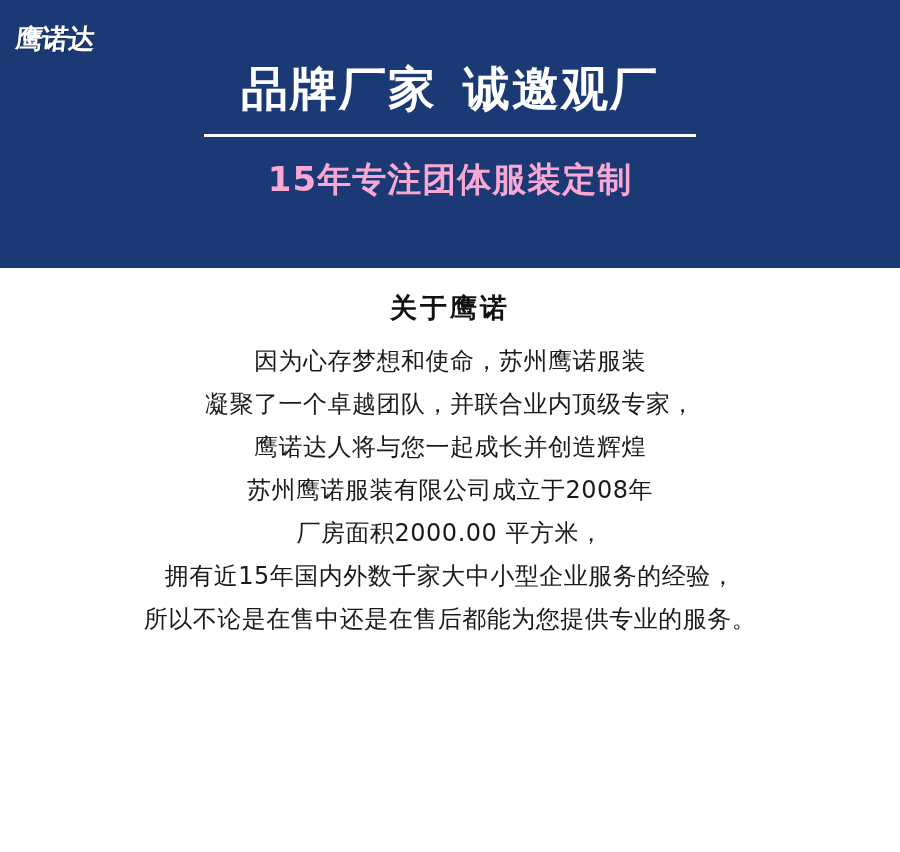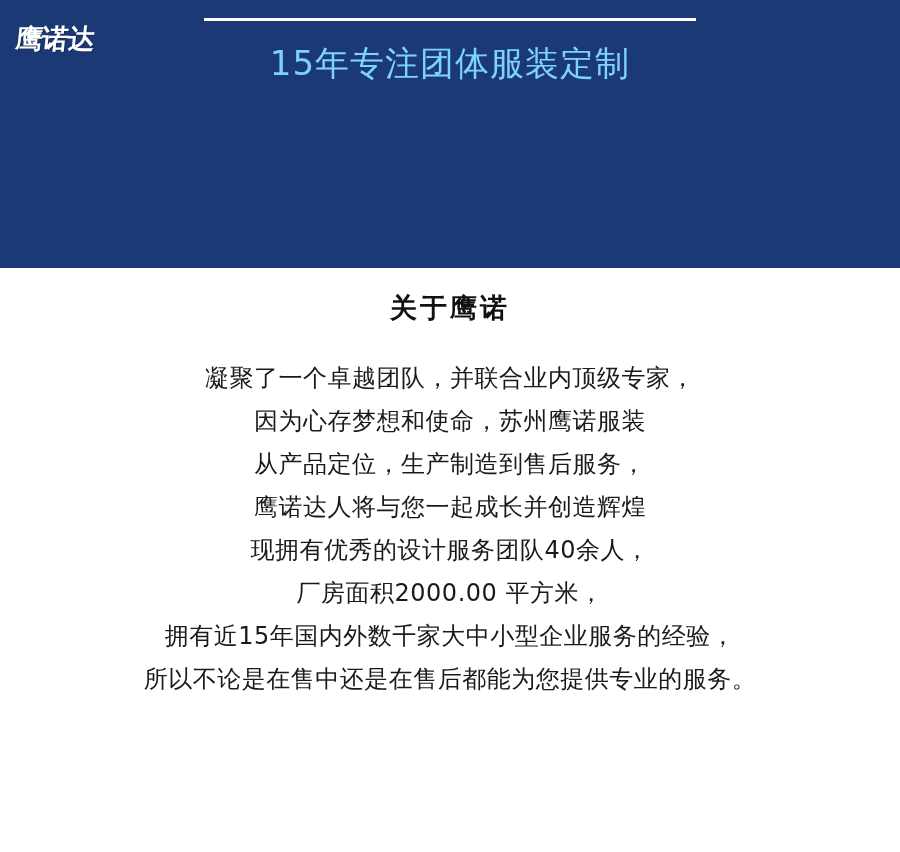"品牌厂家 诚邀观厂" div.banner-title { html: none -> <div> <span>品牌厂家</span><span></span><span>诚邀观厂</span> </div> }
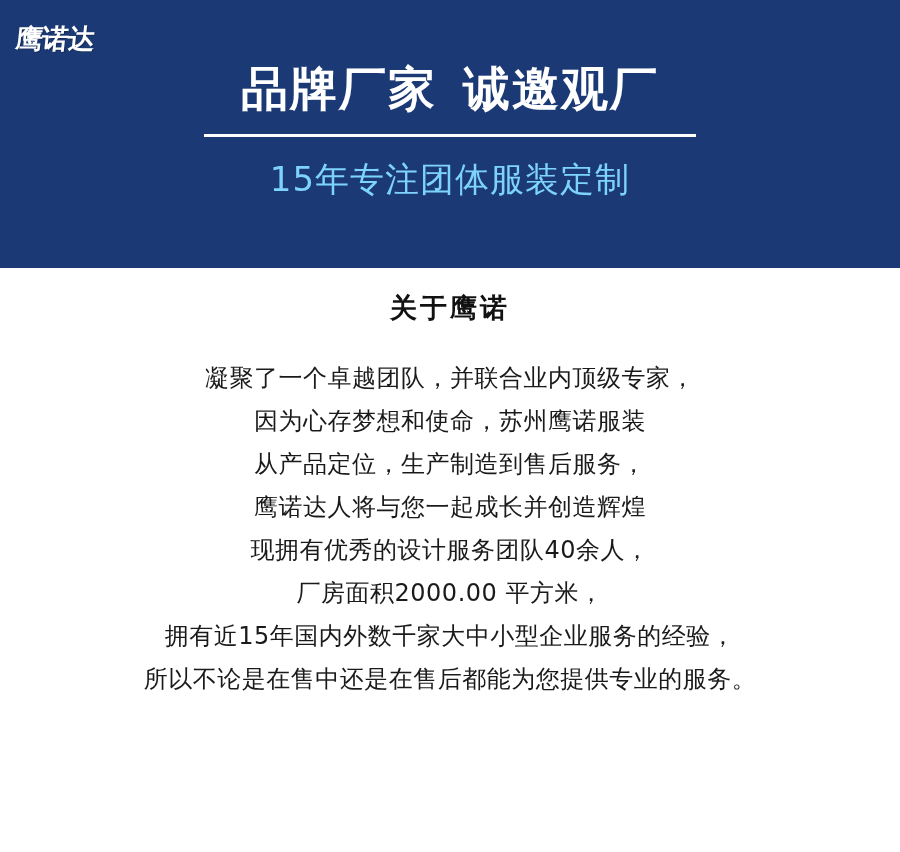"15年专注团体服装定制" .banner-sub { color: #7dd3fc -> #f9a8d4; font-weight: normal -> bold }
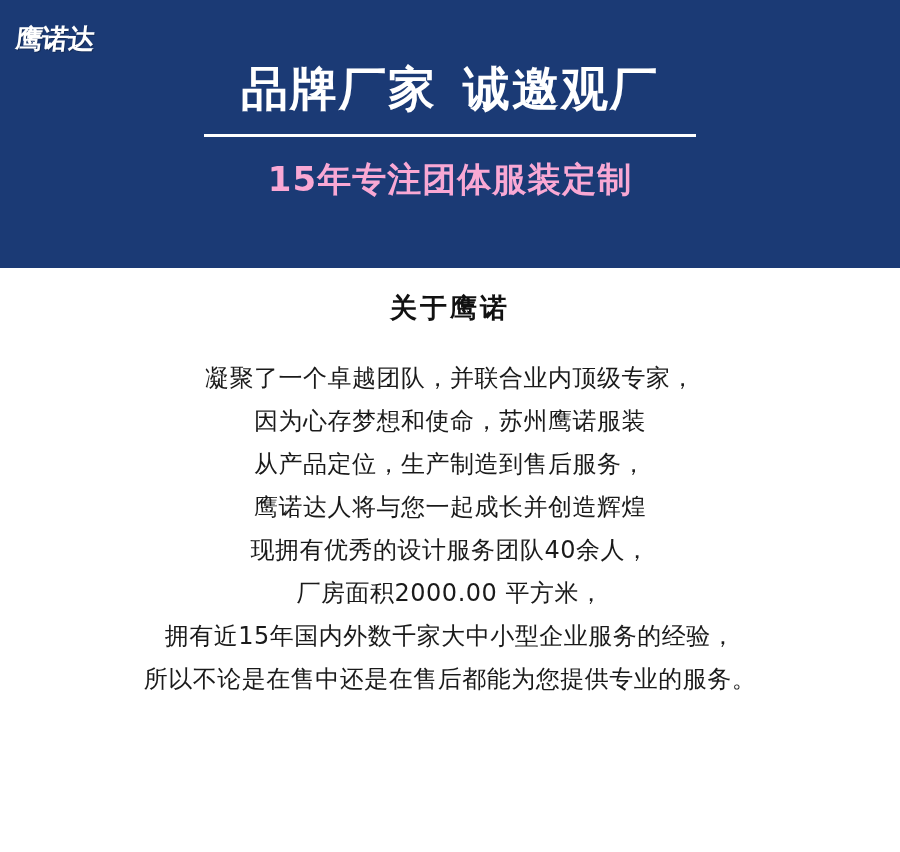"关于鹰诺" .section-title { margin-bottom: 31px -> 14px }
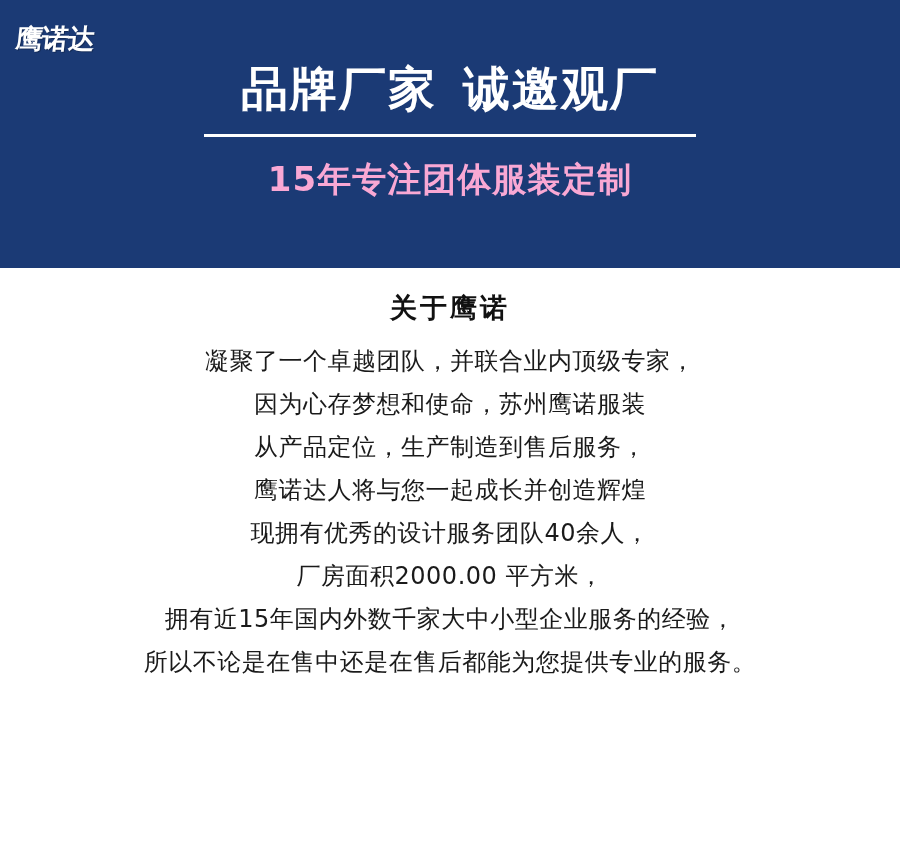"凝聚了一个卓越团队，并联合业内顶级专家，" div.para-line { order: before "因为心存梦想和使命，苏州鹰诺服装" -> after "因为心存梦想和使命，苏州鹰诺服装" }
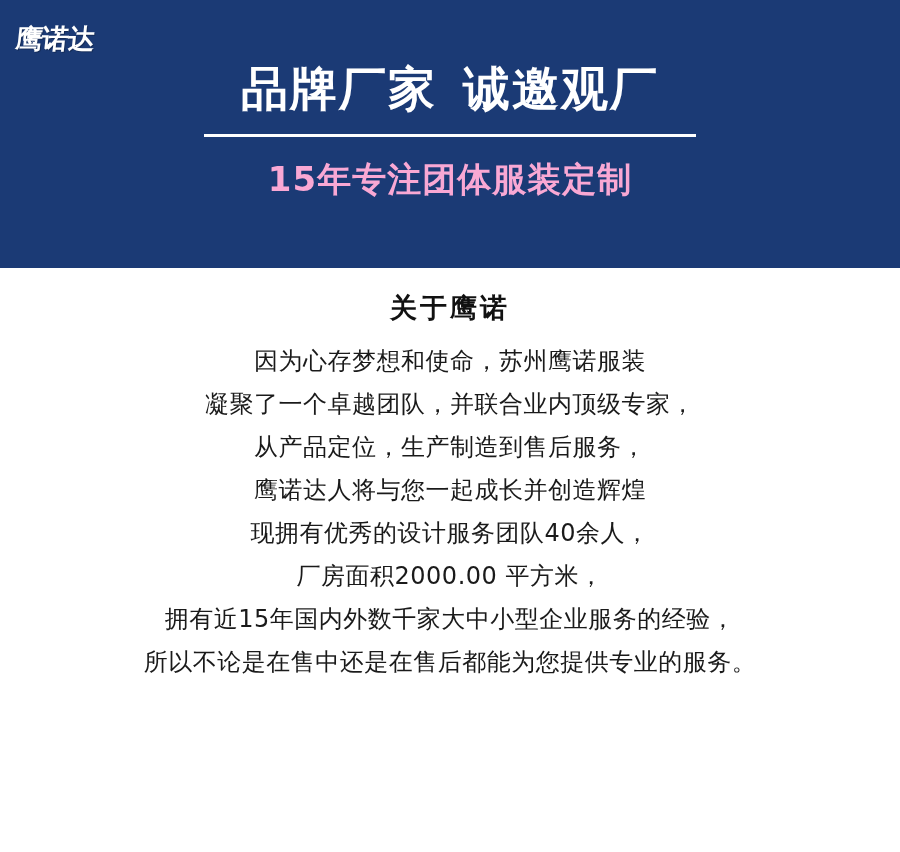"从产品定位，生产制造到售后服务，" div.para-line { html: <div>从产品定位，生产制造到售后服务，</div> -> none }
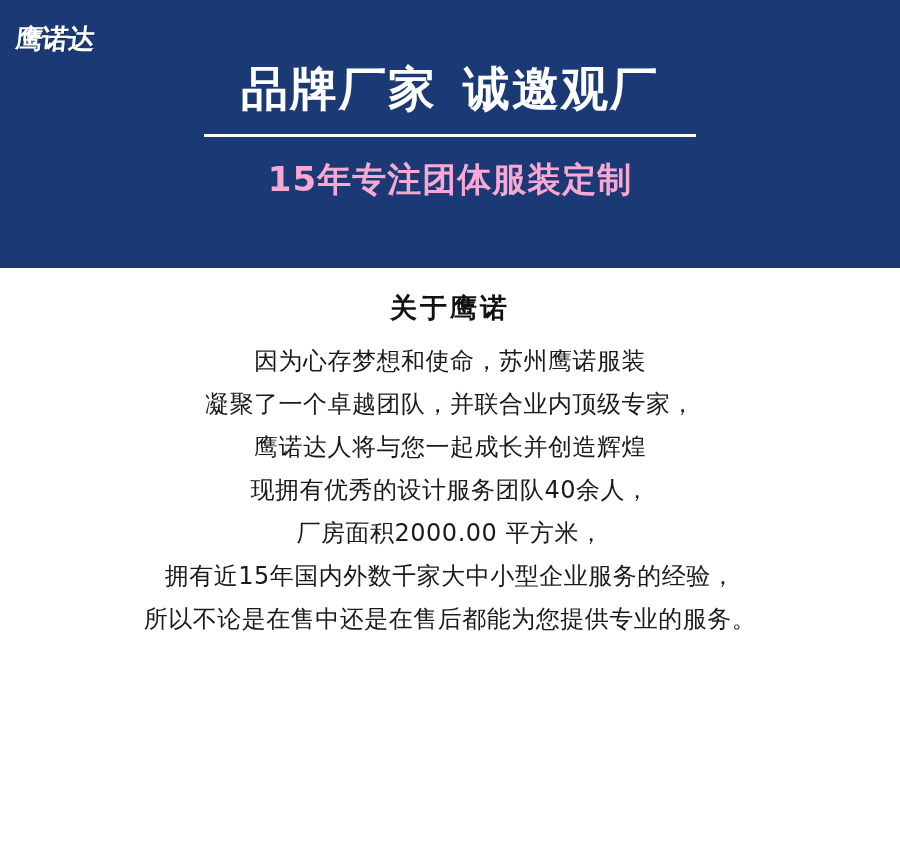"苏州鹰诺服装有限公司成立于2008年" div.para-line { html: none -> <div>苏州鹰诺服装有限公司成立于2008年</div> }
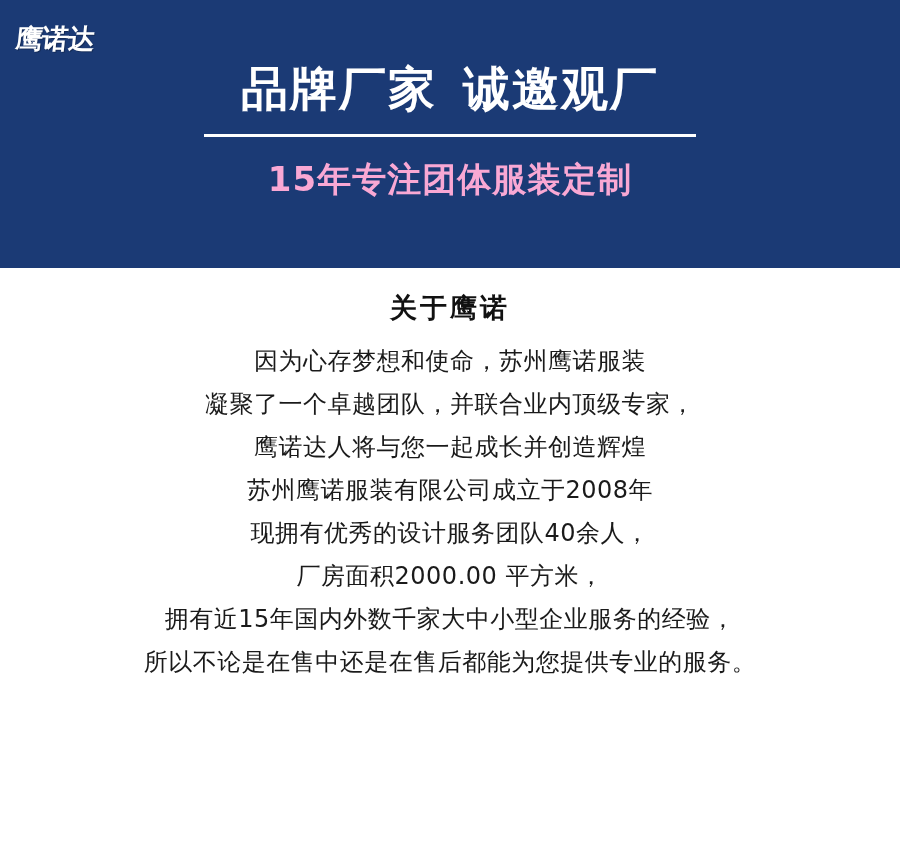"现拥有优秀的设计服务团队40余人，" div.para-line { html: <div>现拥有优秀的设计服务团队40余人，</div> -> none }
